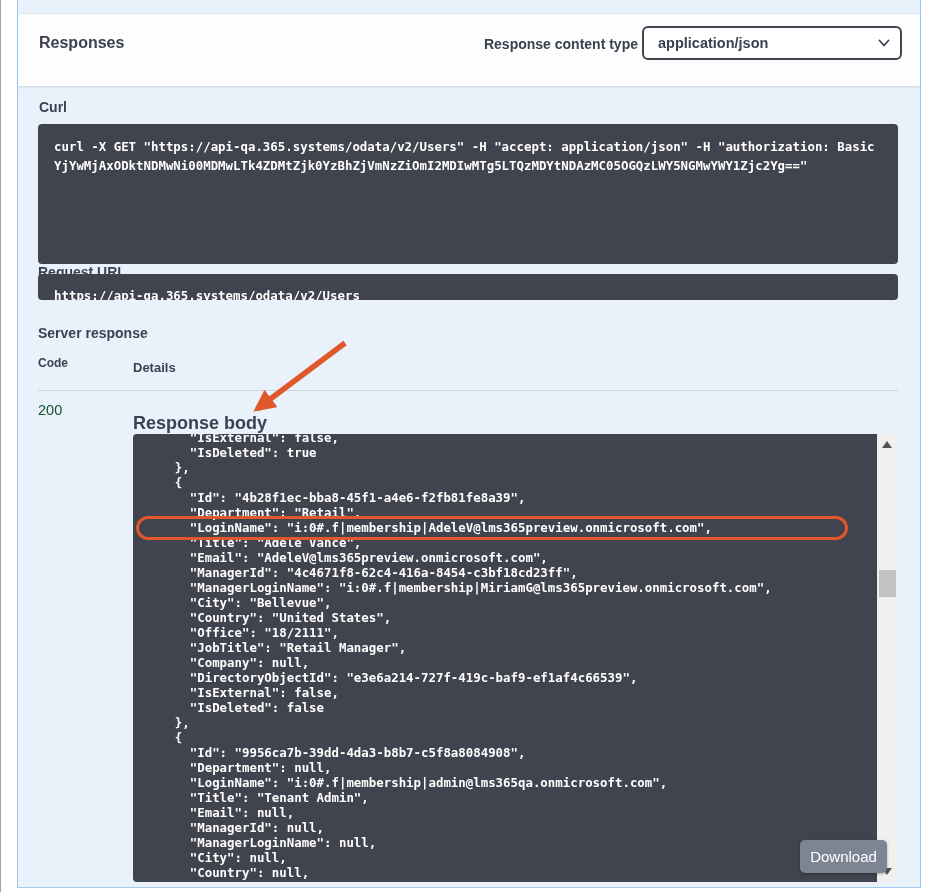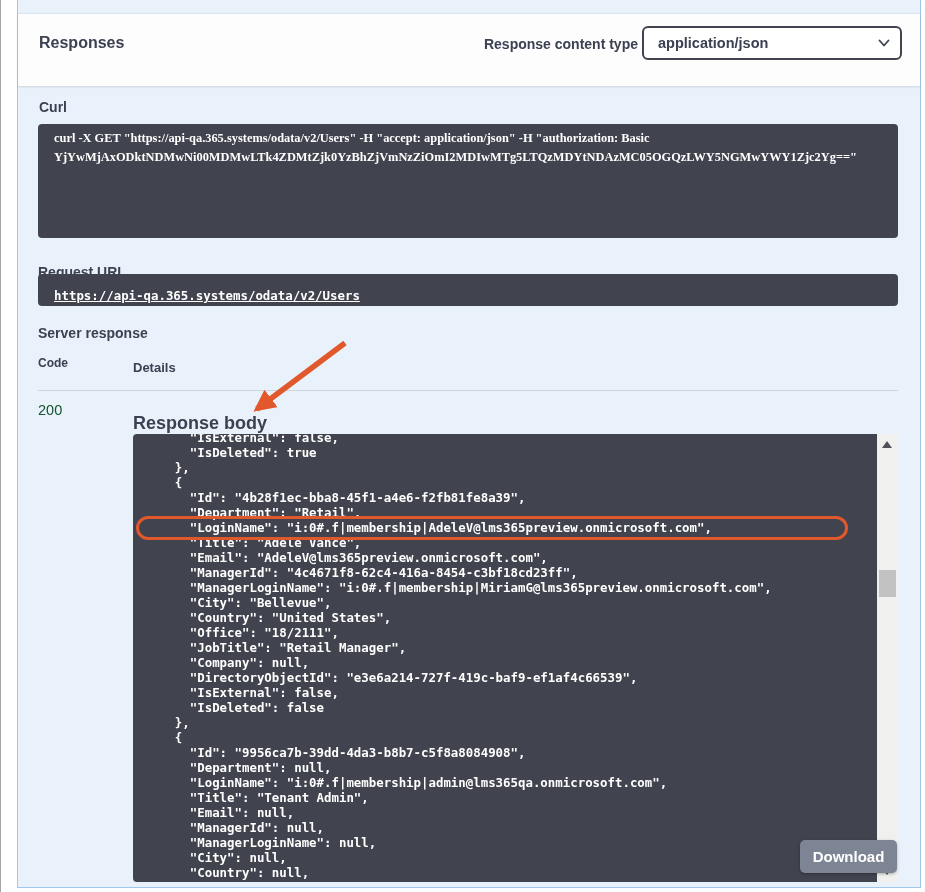"curl -X GET" .curl-block { font-family: Liberation Serif, serif -> none; height: 114px -> 140px; padding: 5px 16px -> 13px 16px }
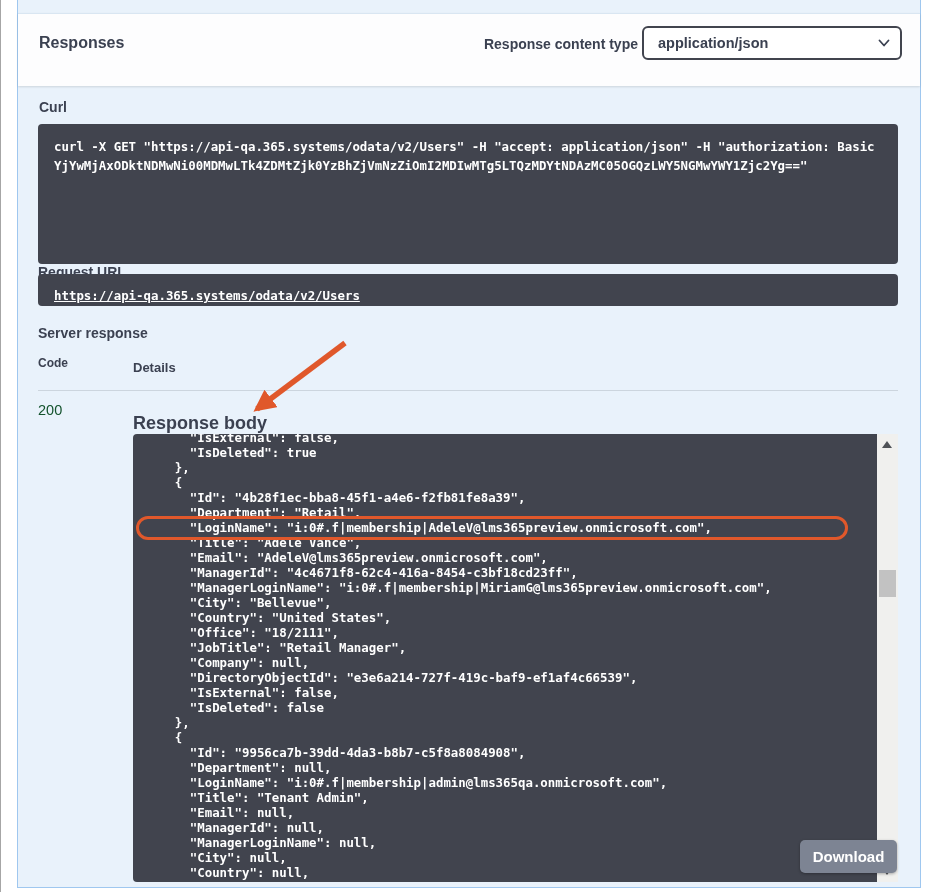"https://api-qa.365.systems/odata/v2/User" .url-block { height: 32px -> 26px; text-decoration: underline -> none }
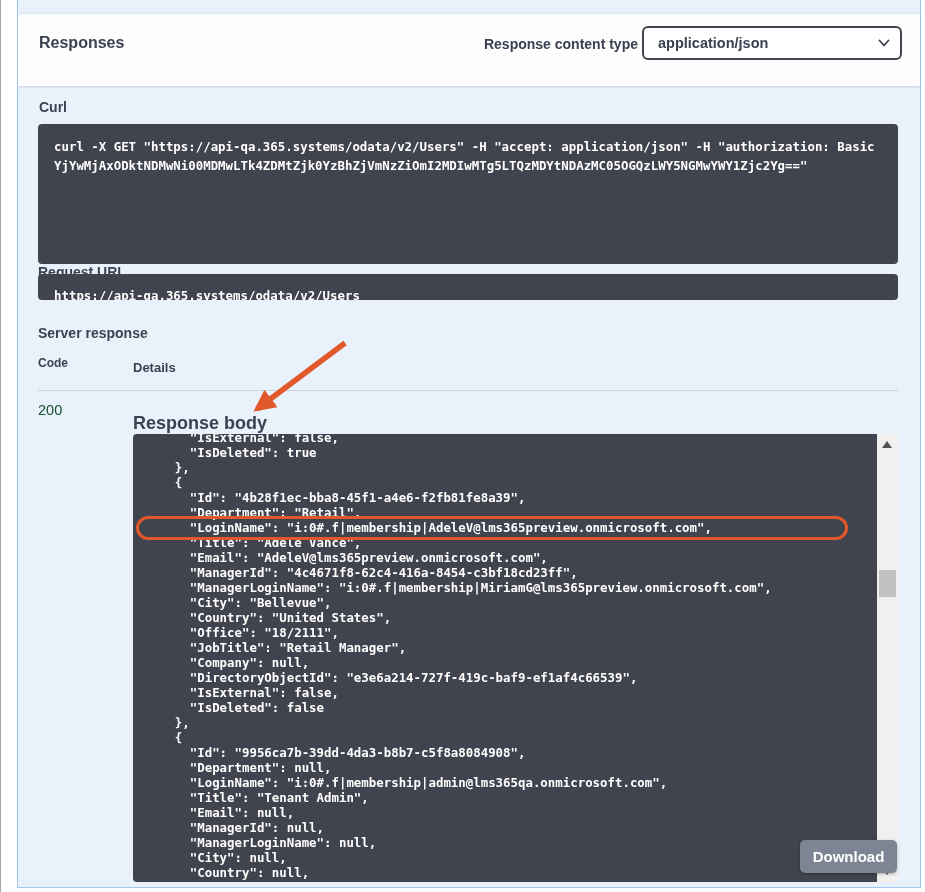"Download" .download-btn { font-weight: 700 -> 400; width: 97px -> 87px }
